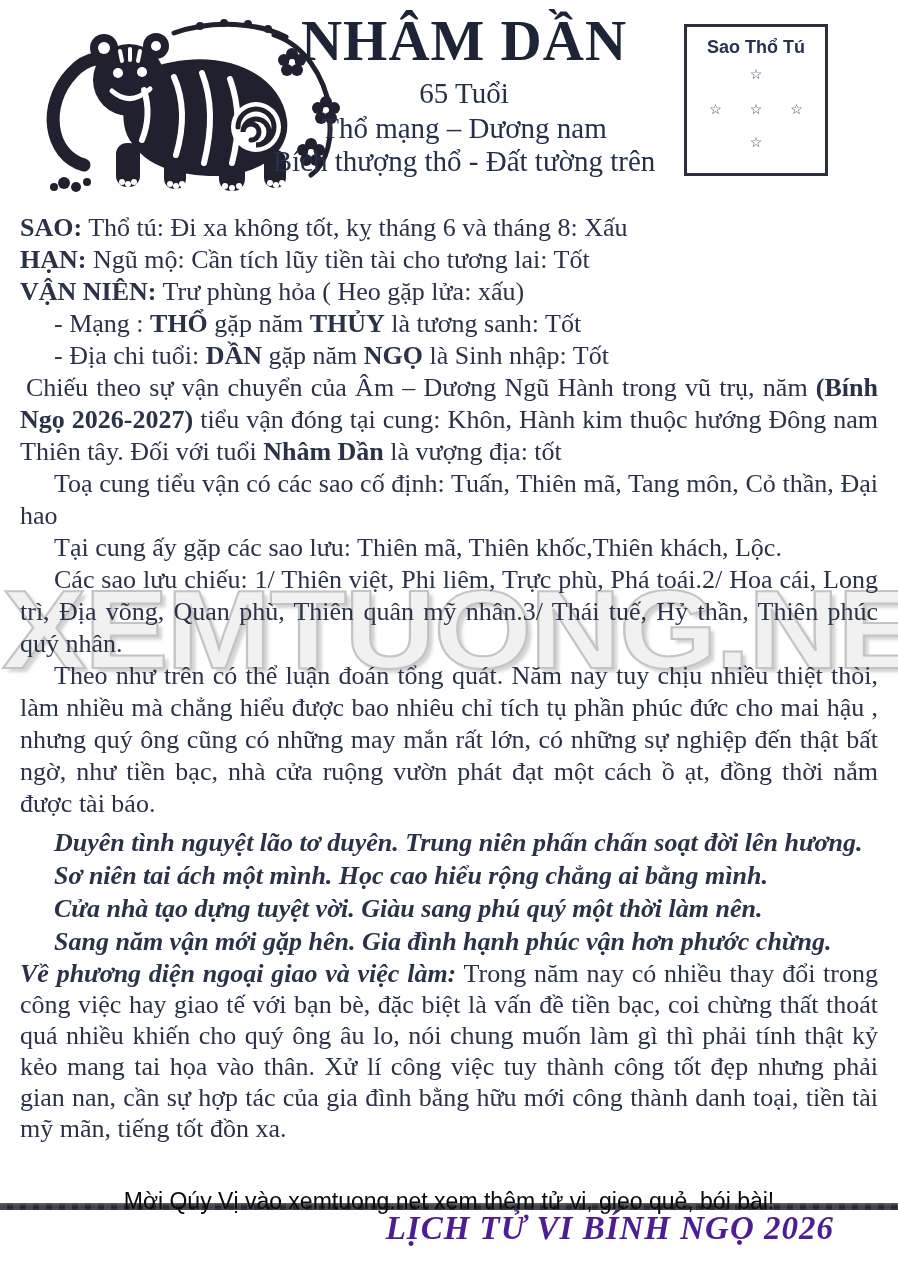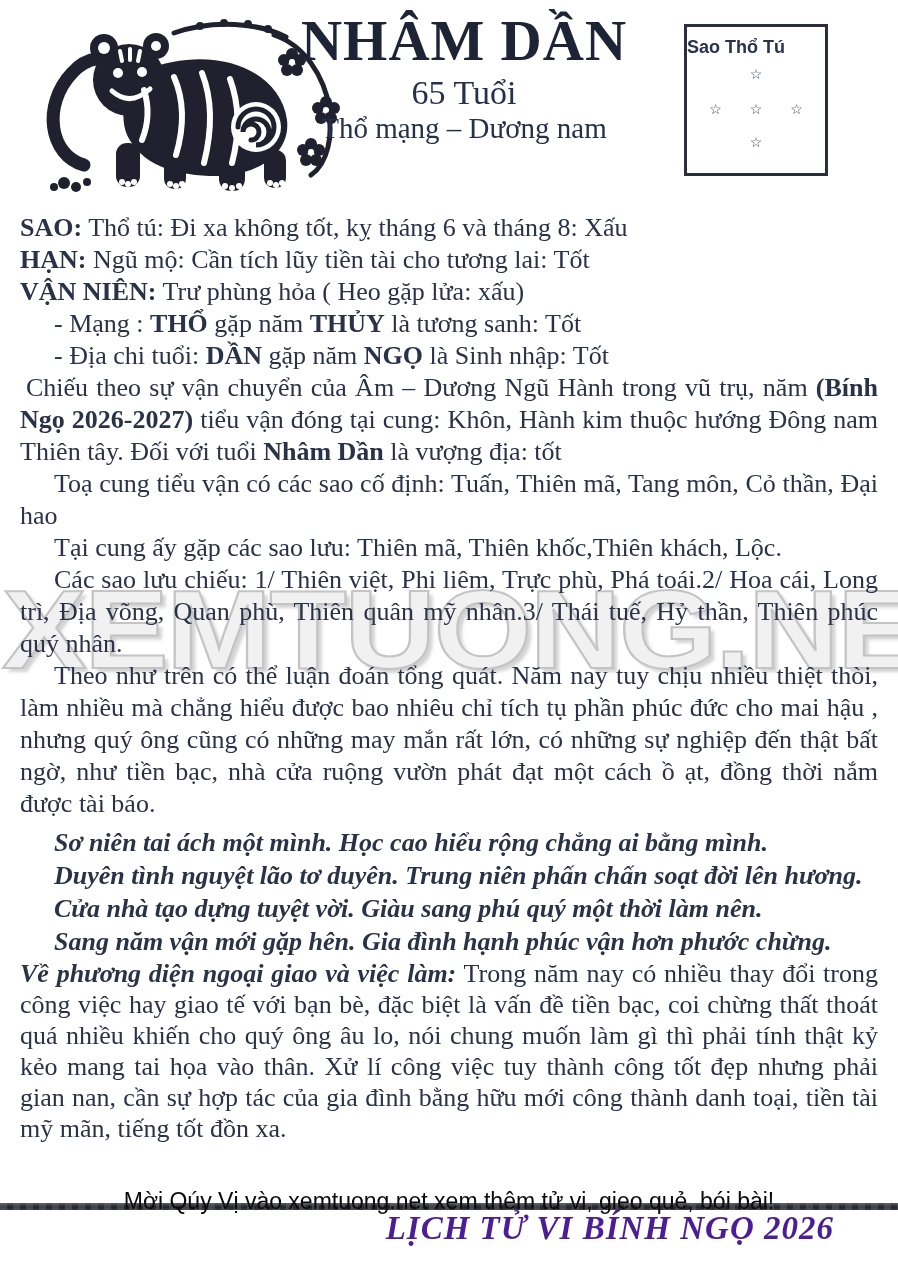"Sao Thổ Tú" .star-box { align-items: flex-start -> center }
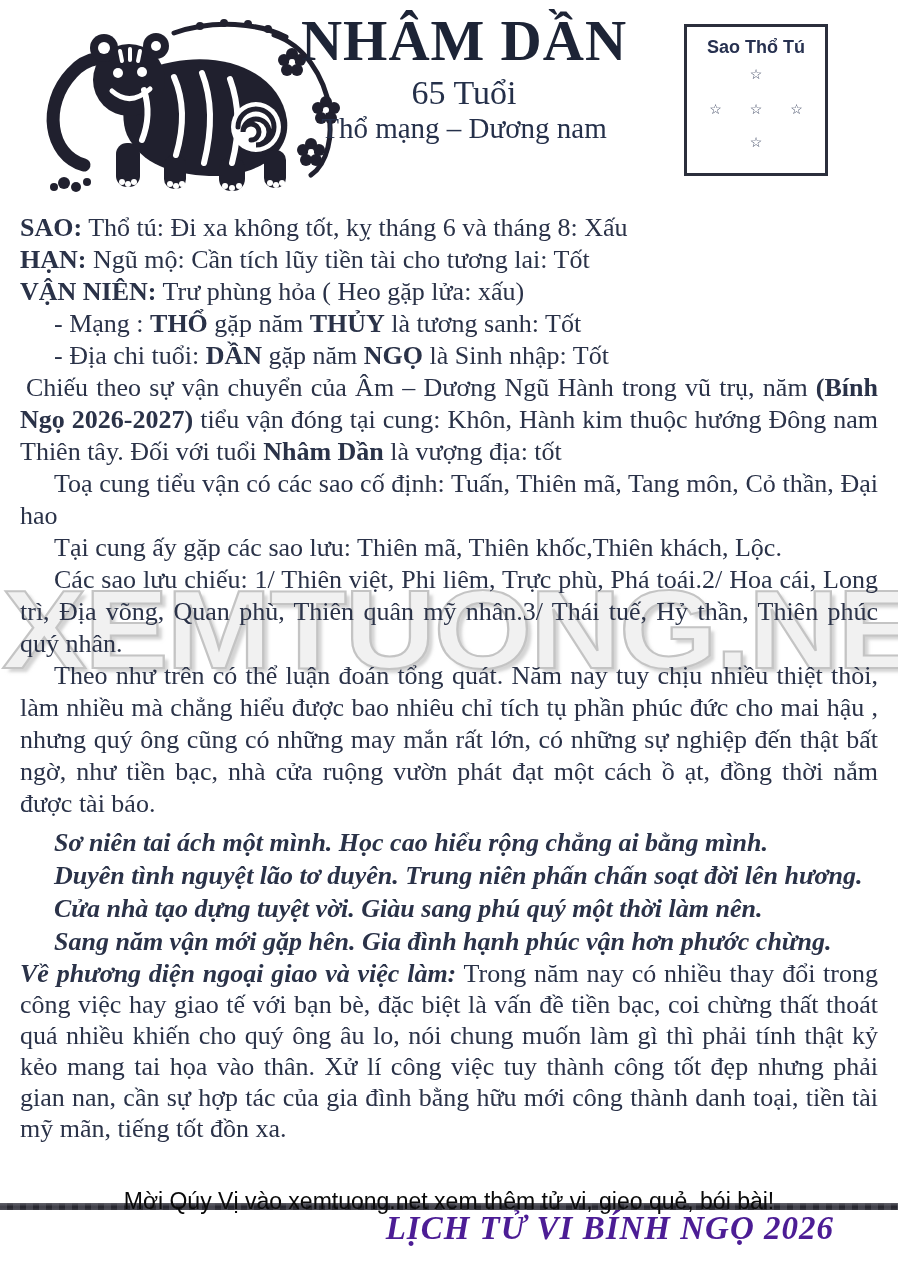"65 Tuổi" .age { font-size: 34px -> 29px }
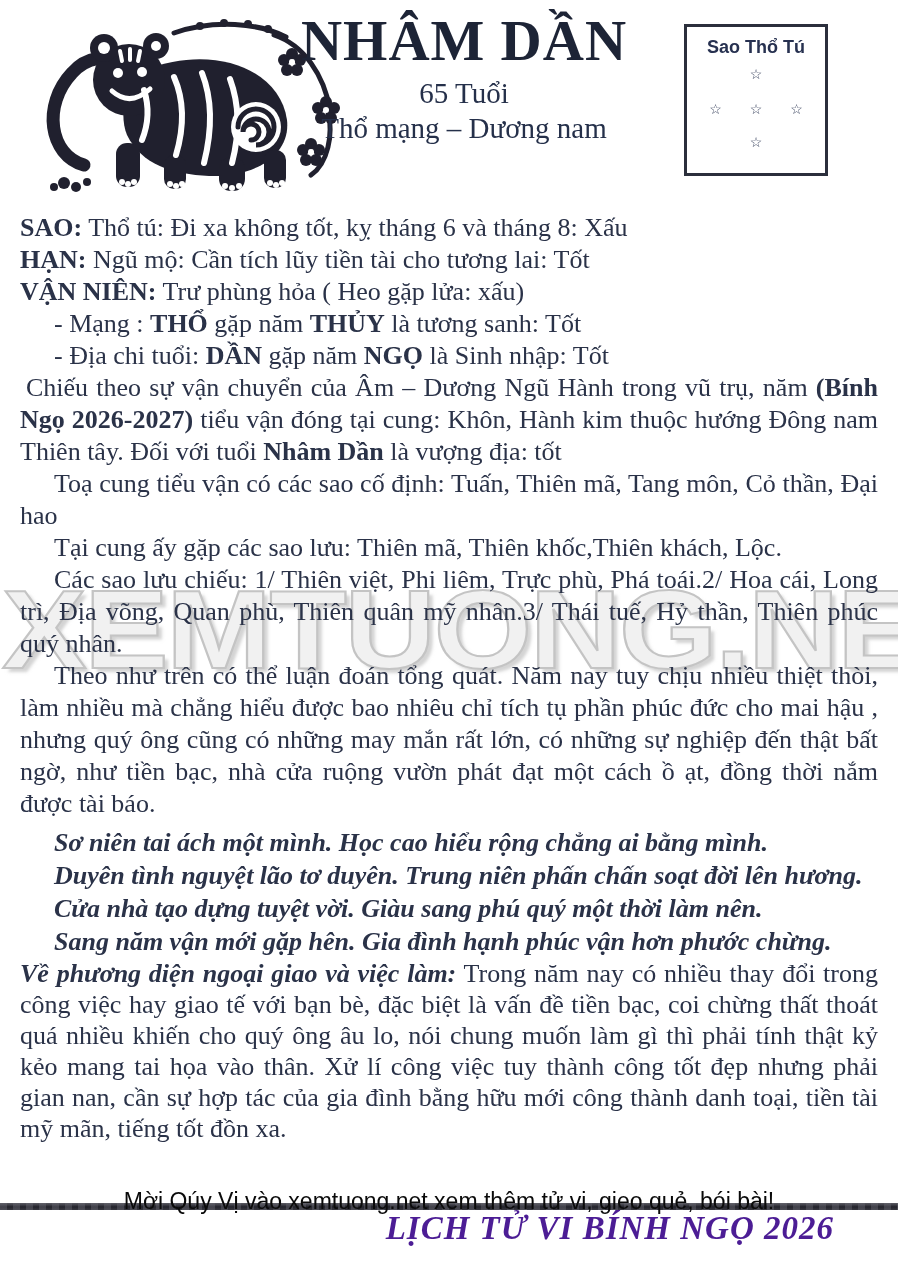"Bích thượng thổ - Đất" div.napam { html: none -> <div>Bích thượng thổ - Đất tường trên</div> }
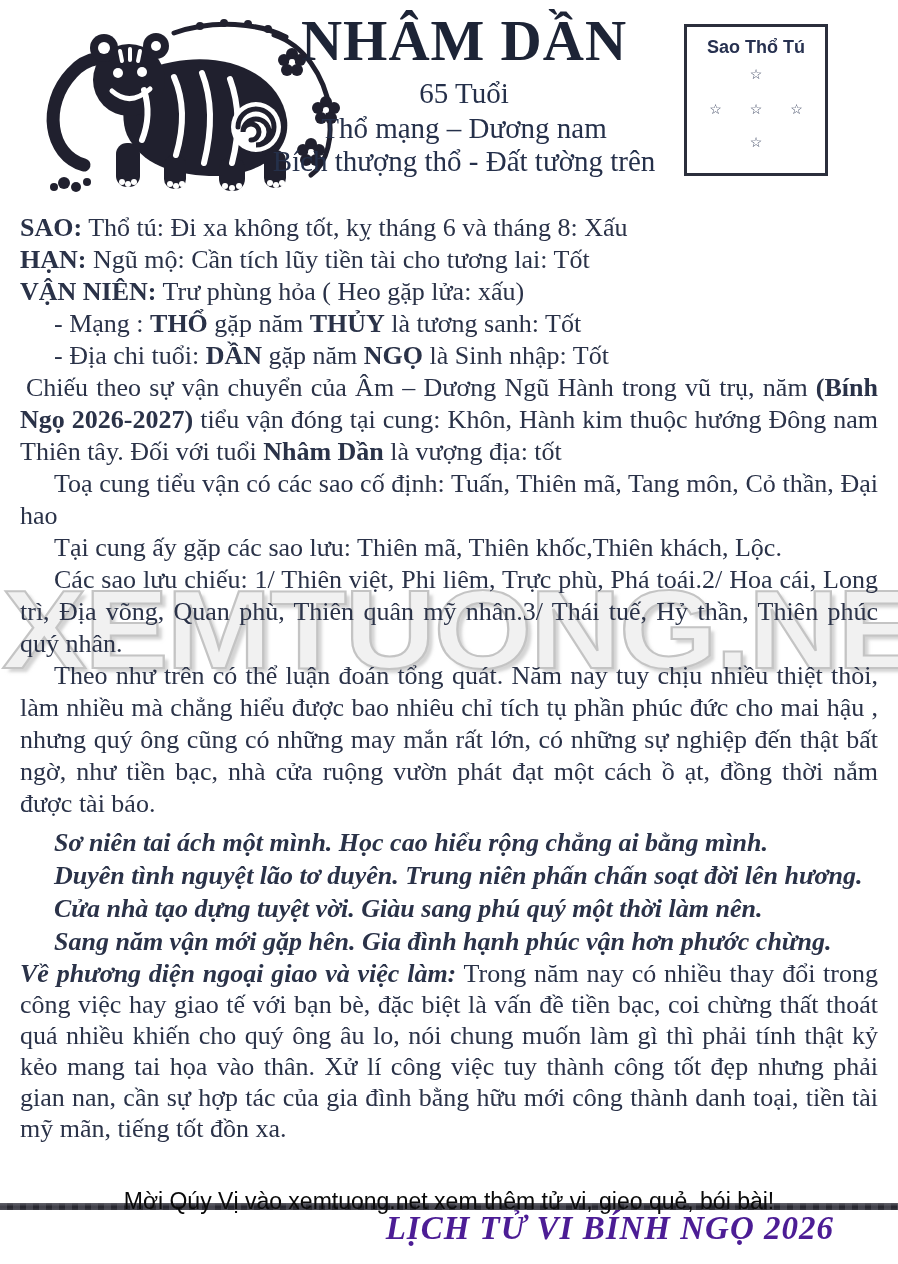"Sơ niên tai ách một" div.verse { order: before "Duyên tình nguyệt lão tơ" -> after "Duyên tình nguyệt lão tơ" }
